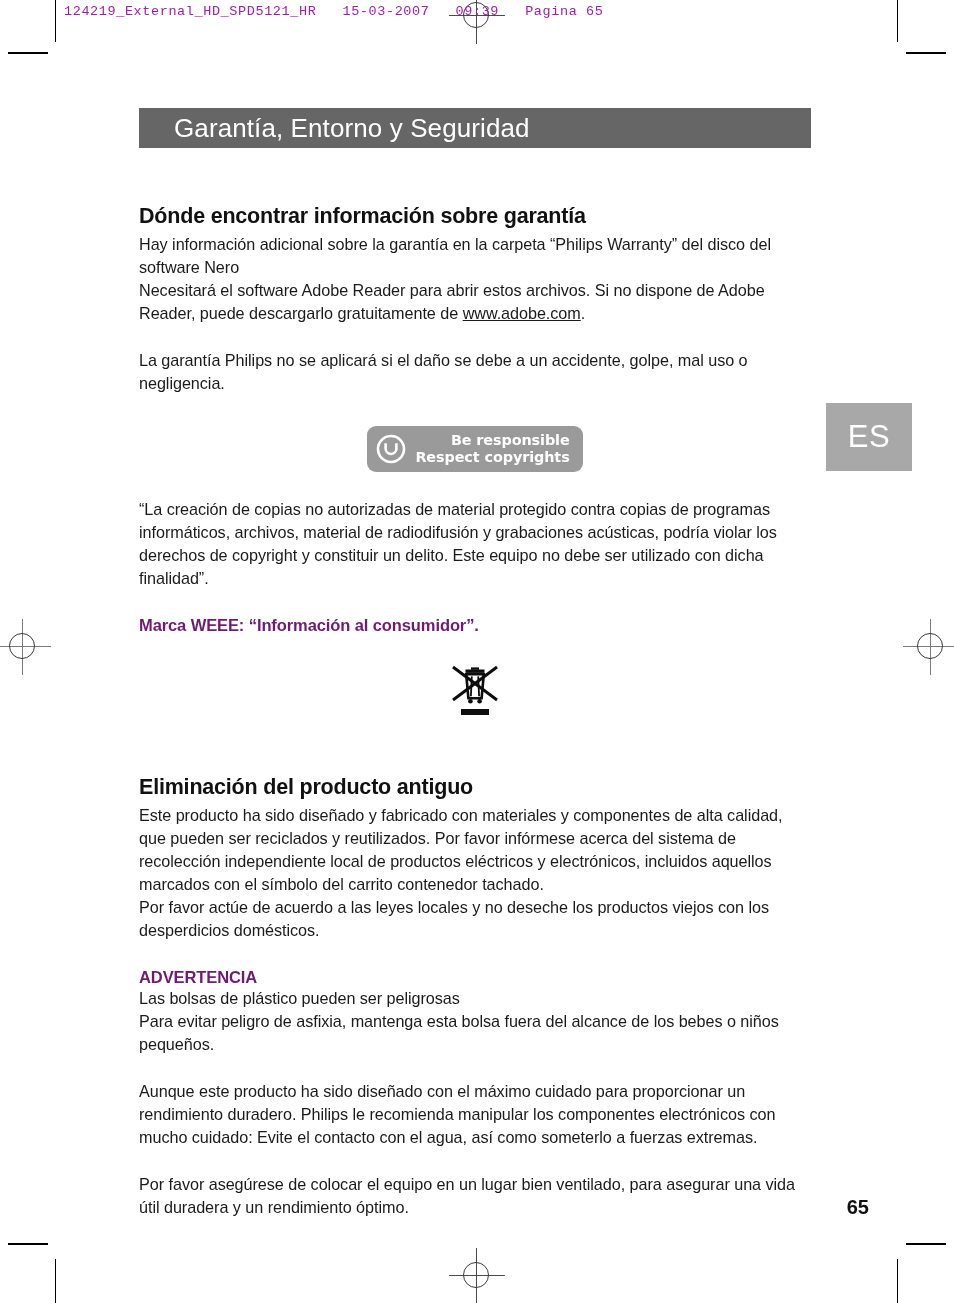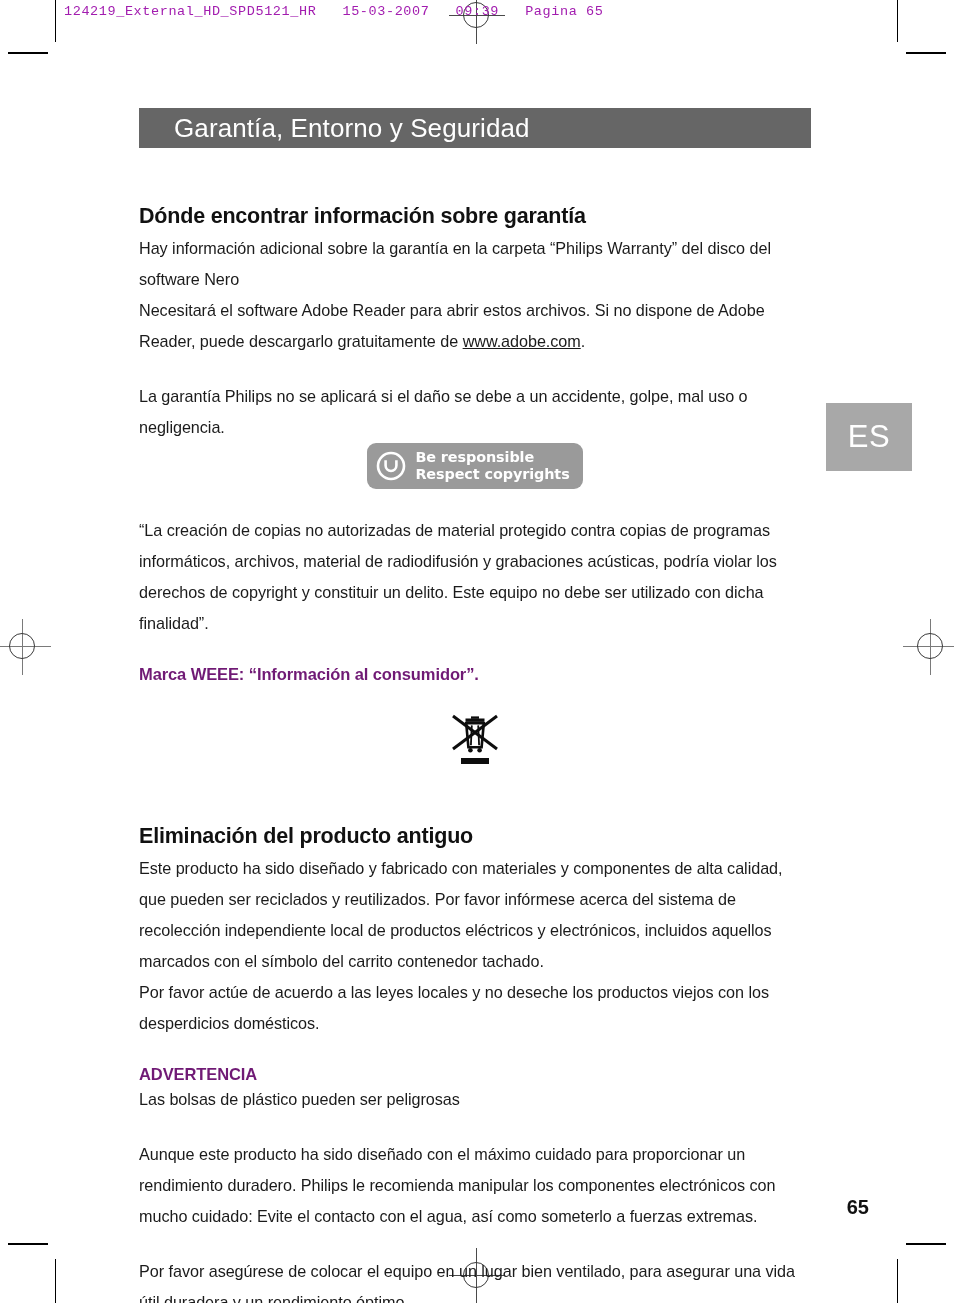"Hay información adicional sobre la" p.body { line-height: 31px -> 23px }
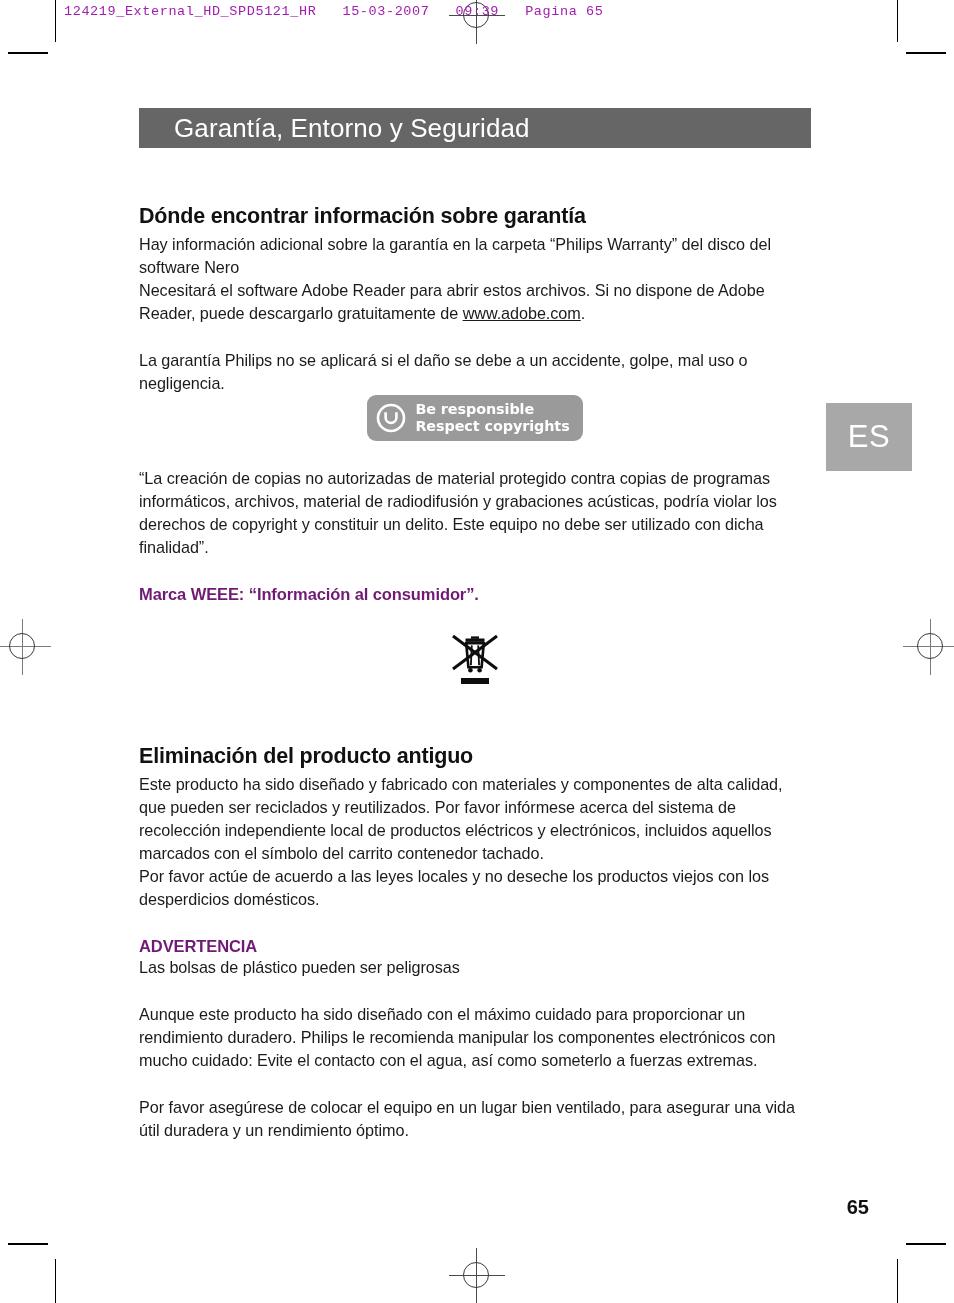"Be responsible" .badge-wrap { margin-top: none -> 31px; text-align: none -> right }
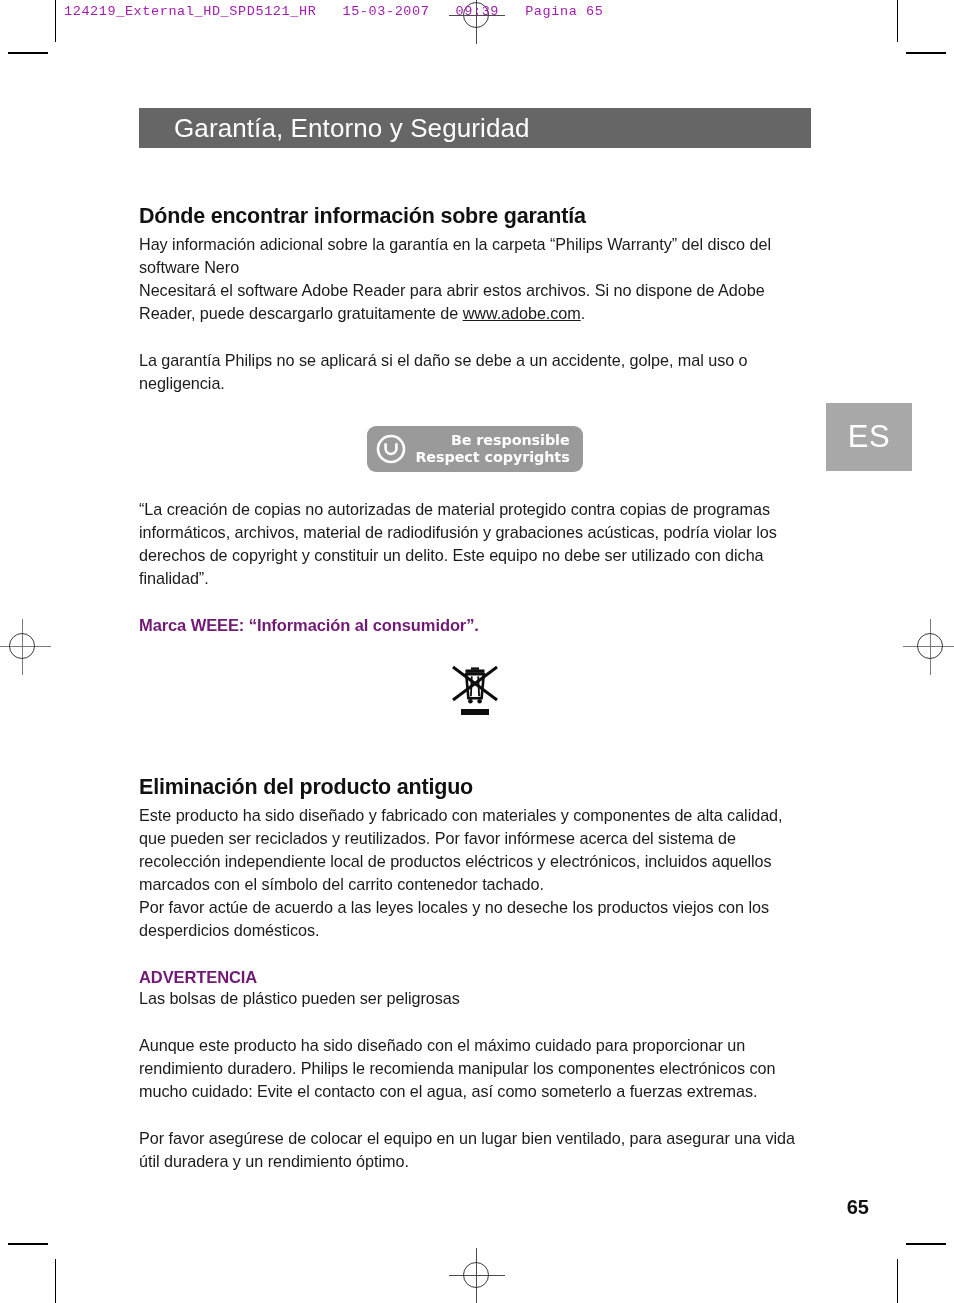"Para evitar peligro de asfixia," p.body { html: none -> <p>Para evitar peligro de asfixia, mantenga esta bolsa fuera del alcance de los bebes o niños pequeños.</p> }
